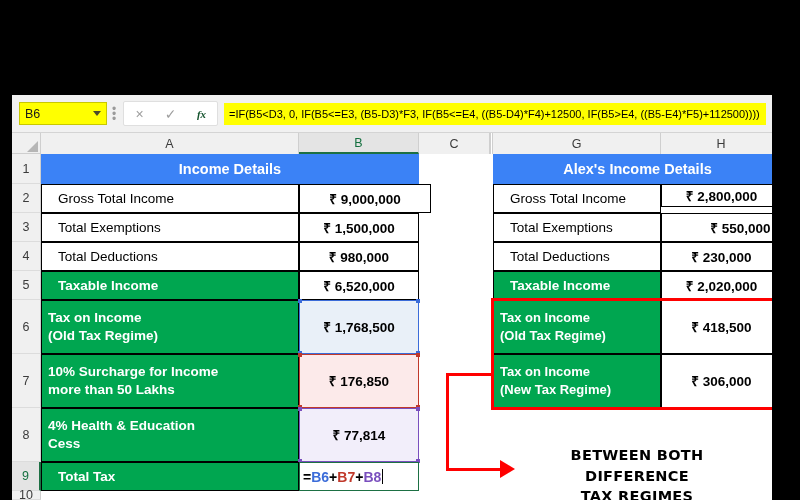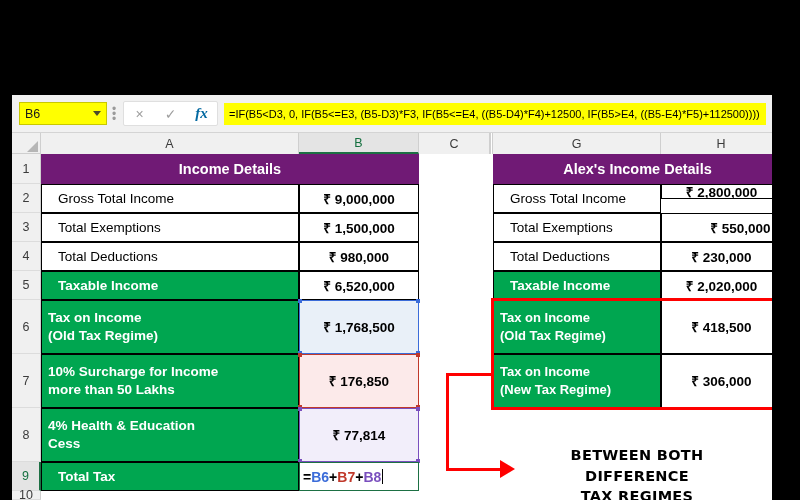"fx" .fb-btn.fx { color: #0369a1 -> #14532d; font-size: 15px -> 11px }
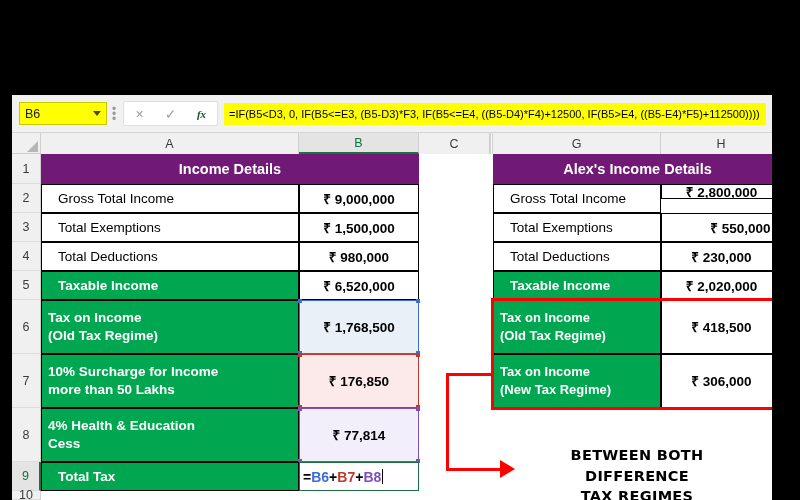"Income Details" .cell.hdr { background: #701a75 -> #3b82f6 }
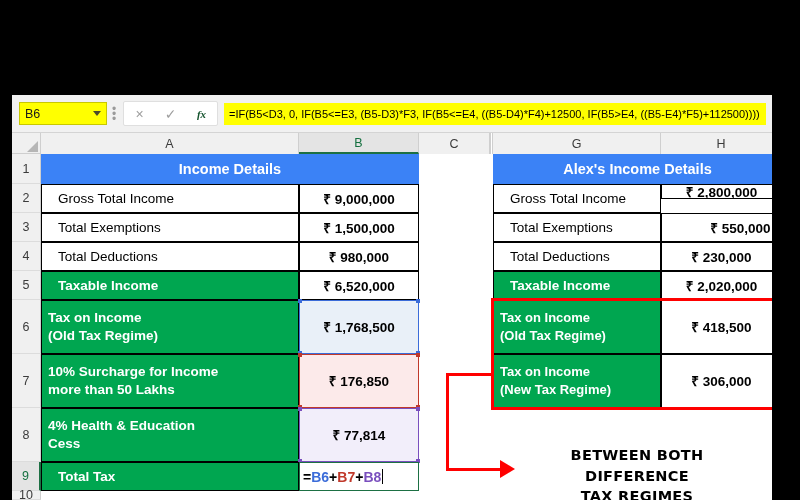"₹ 9,000,000" div.cell { width: 120px -> 132px }
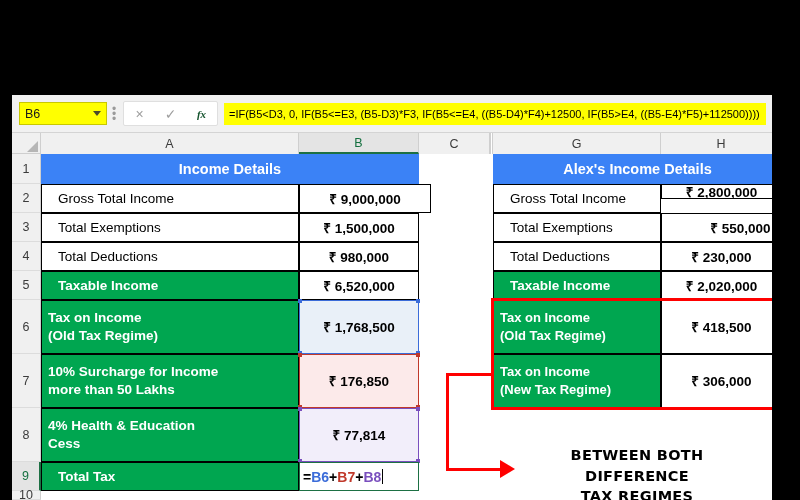"₹ 2,800,000" div.cell { height: 15px -> 23px }
